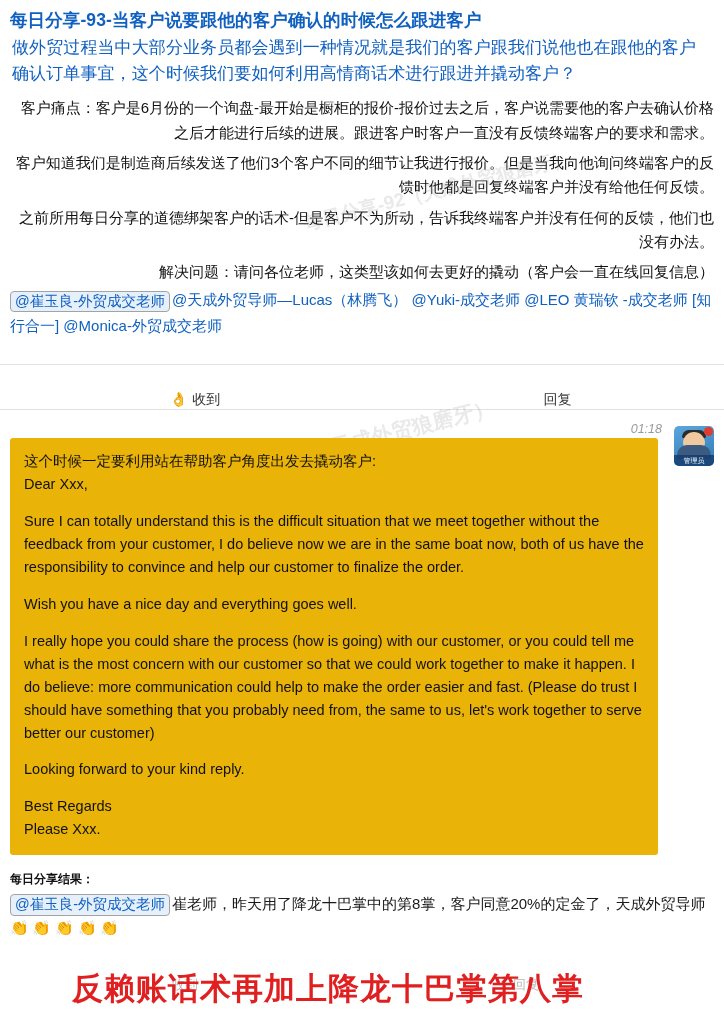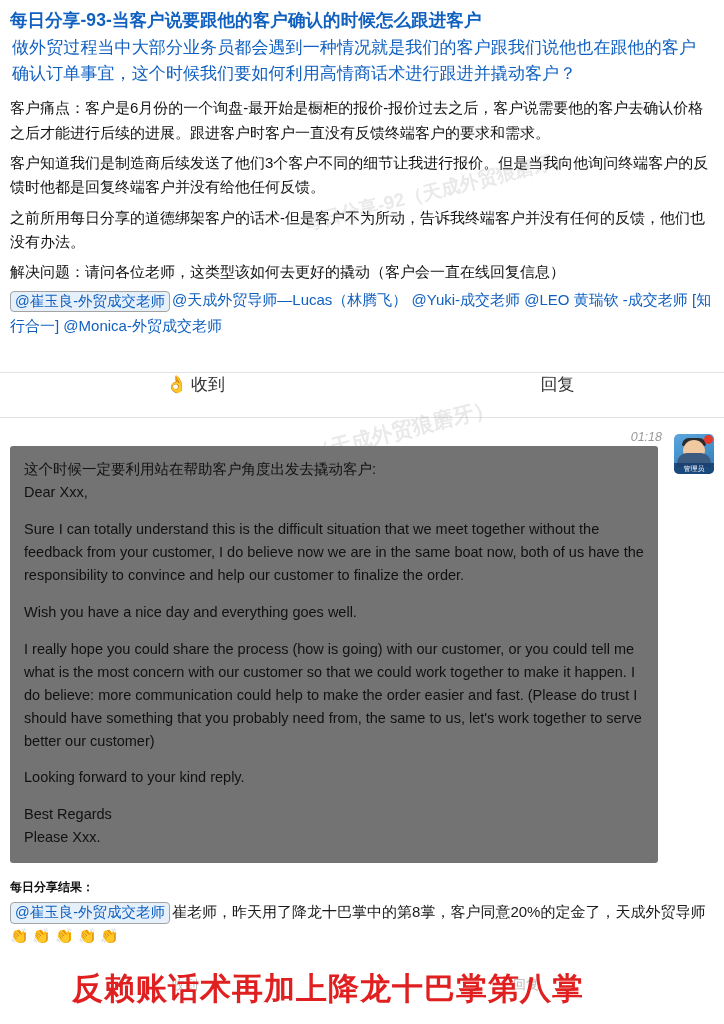"客户痛点：客户是6月份的一个询盘-最开始是橱柜的报价-报价过去之后，客户说需要他" .para { text-align: none -> right }
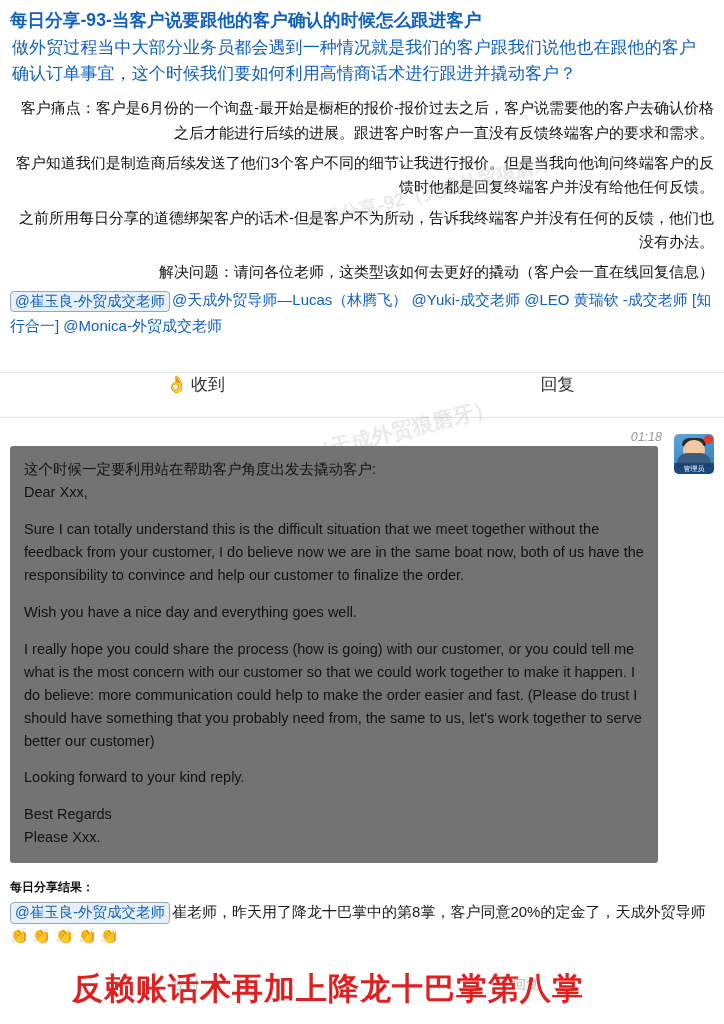"👌 收到" .action-bar { align-items: flex-start -> flex-end; font-size: 17px -> 14px; margin-top: 34px -> 26px }
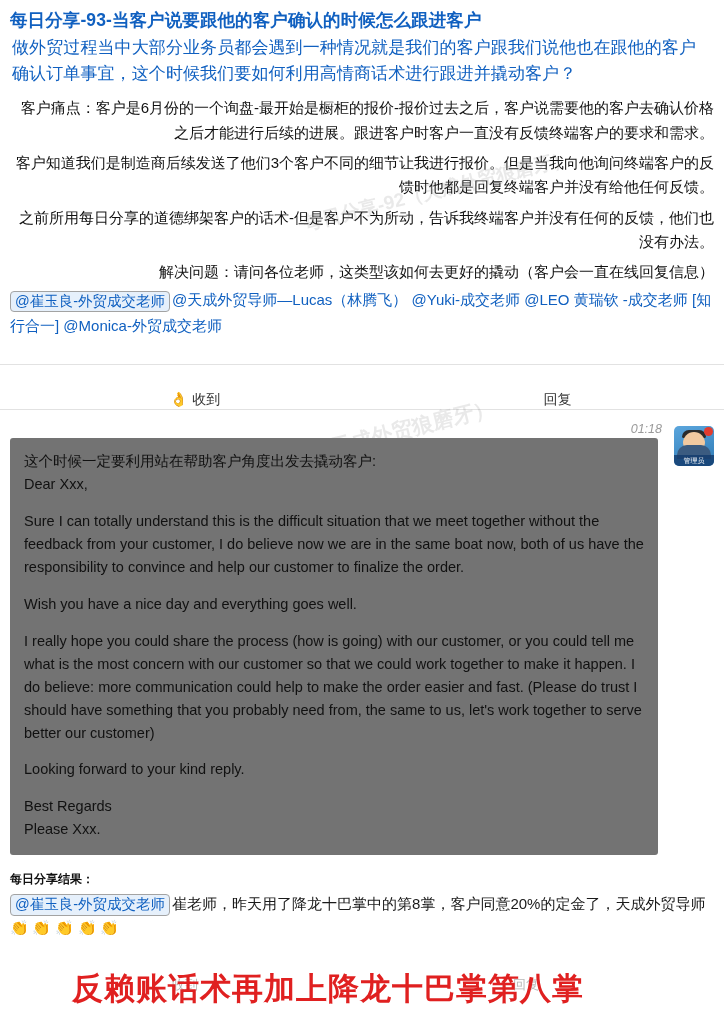"这个时候一定要利用站在帮助客户角度出发去撬动客户:" .bubble { background: #737373 -> #eab308 }
